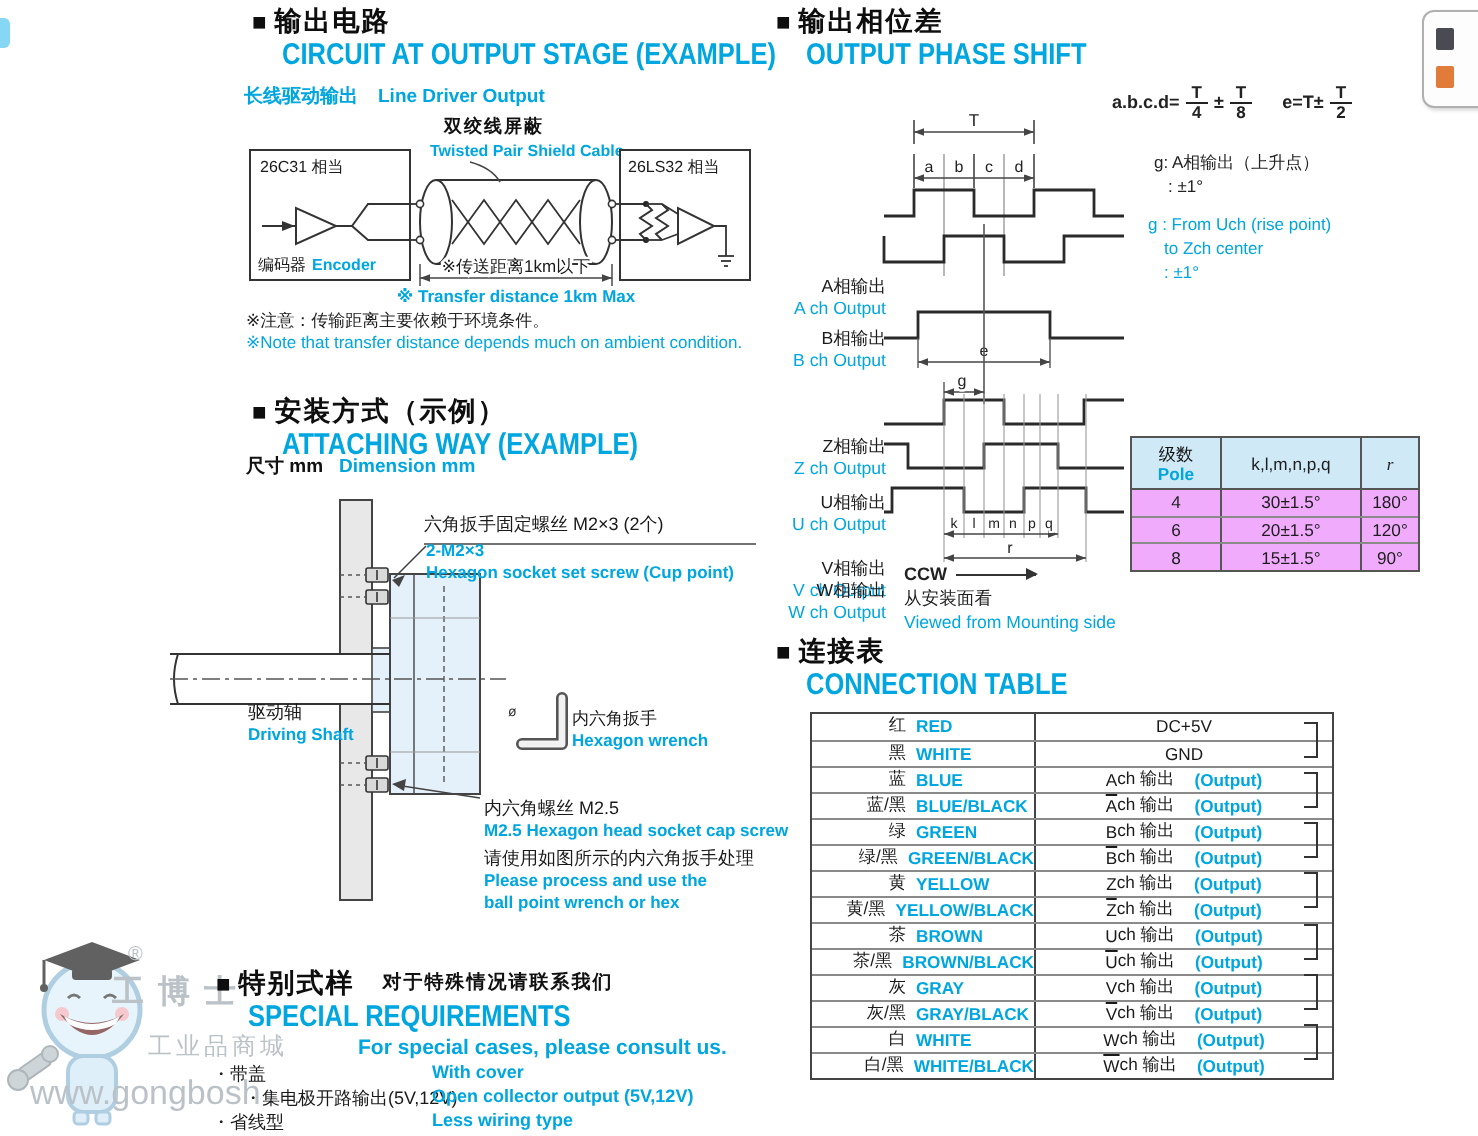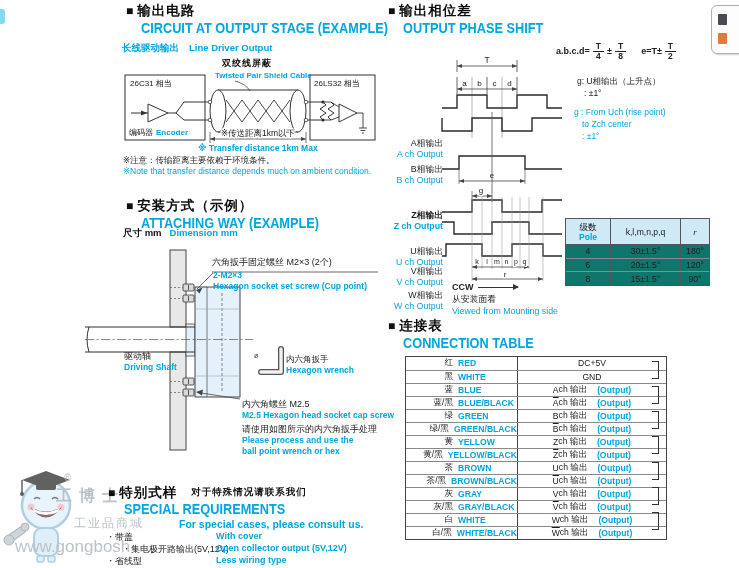"g: U相输出（上升点）" div.gnote-zh { text: U -> A }
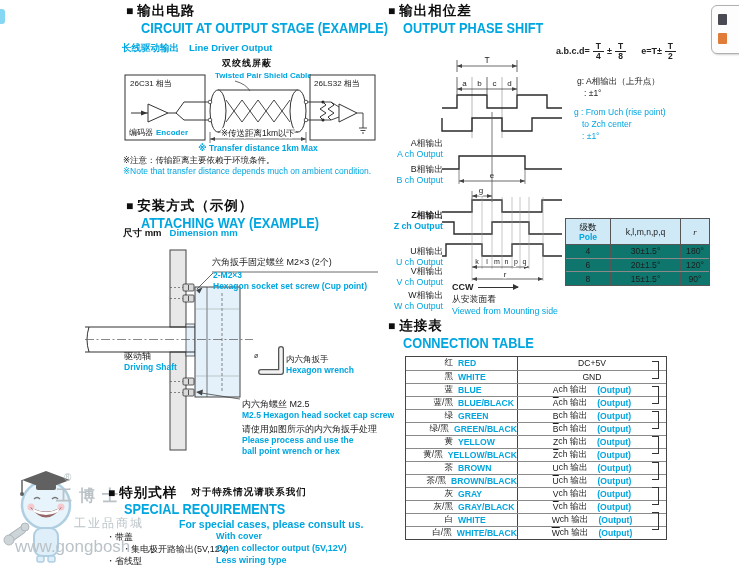"Z相输出" div.wf-label { font-weight: bold -> none; top: 160px -> 168px }
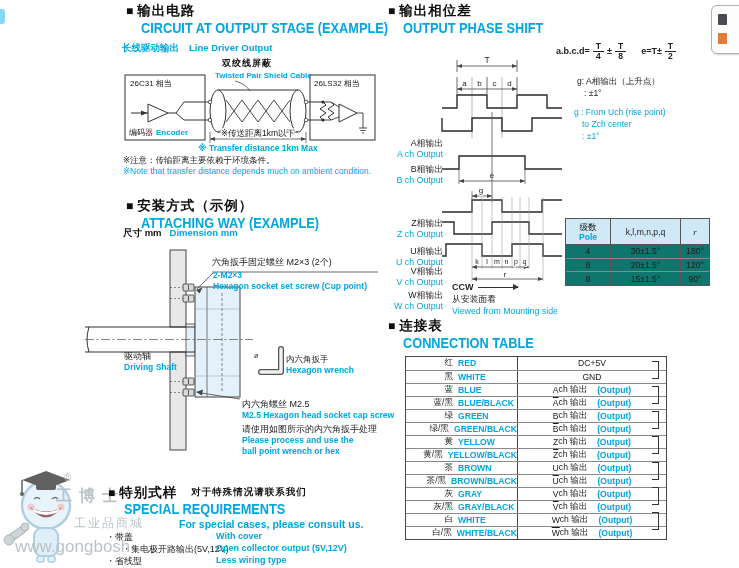"级数" .pole-table { background: #0f766e -> #f0abfc }
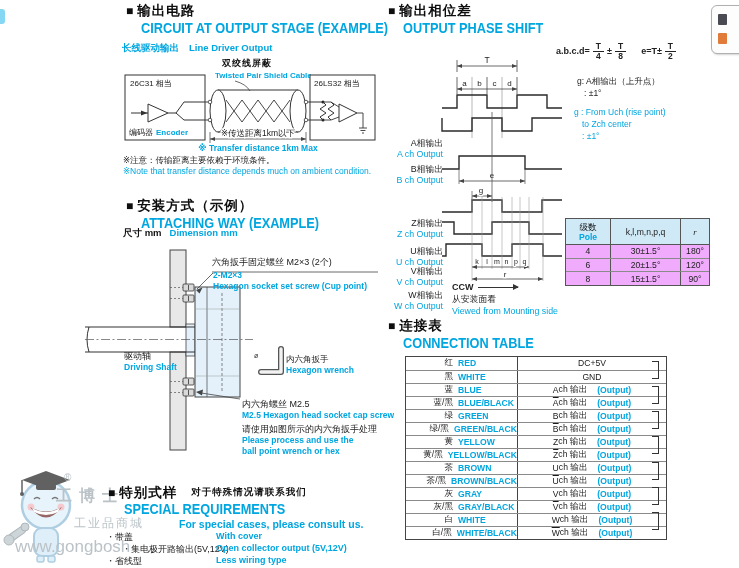"V相输出" div.wf-label { top: 216px -> 229px }
